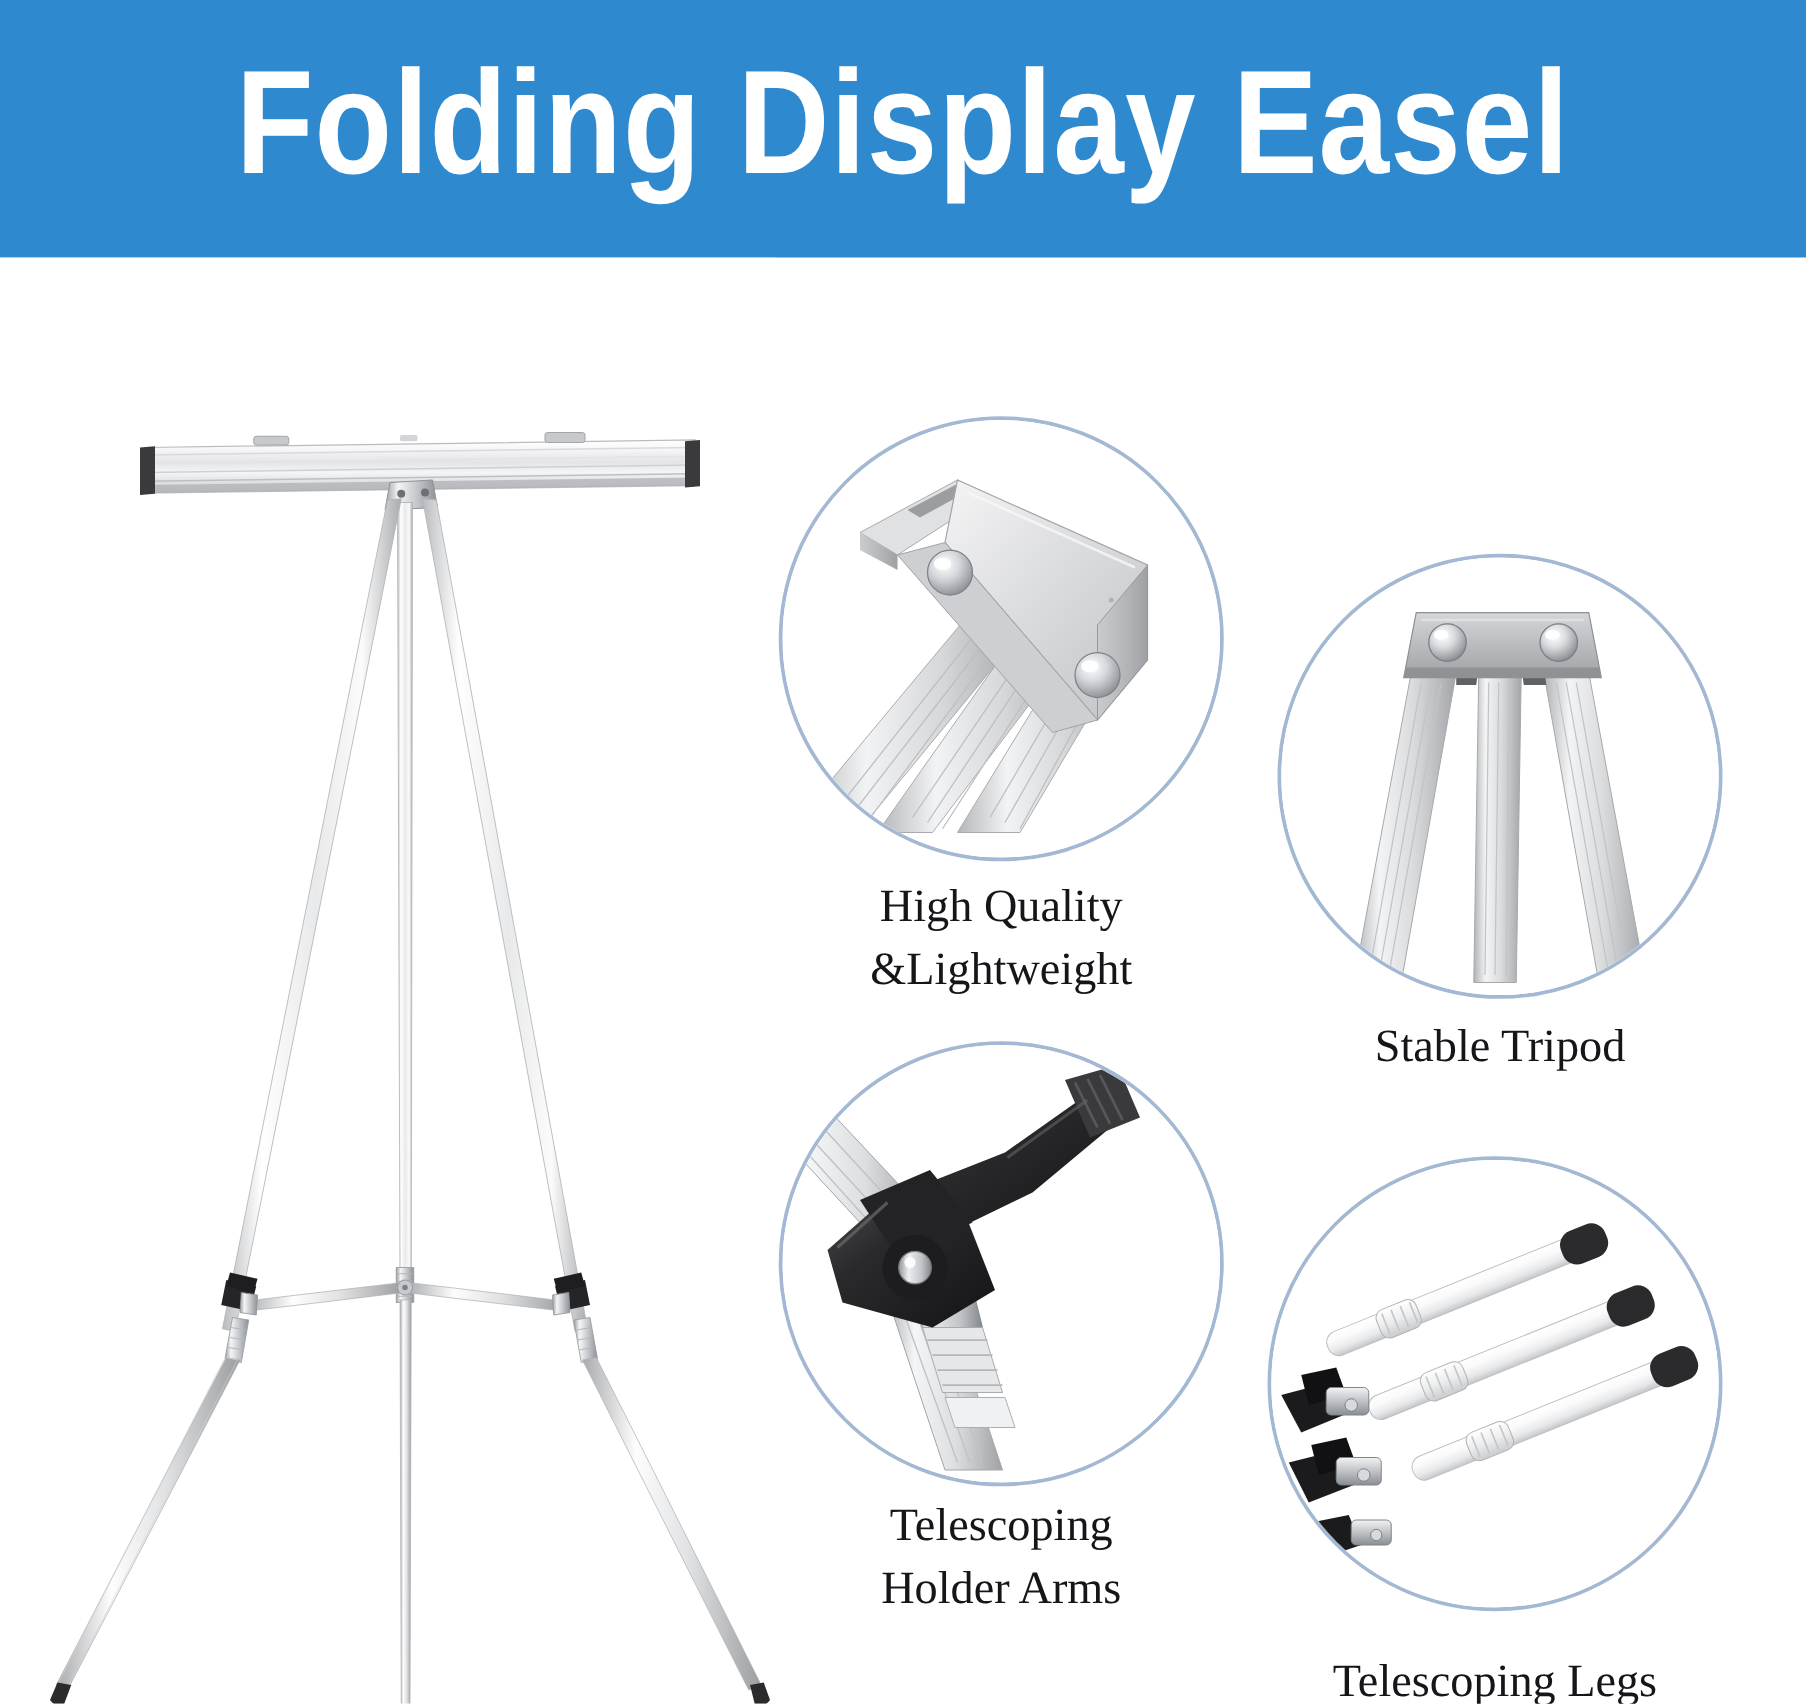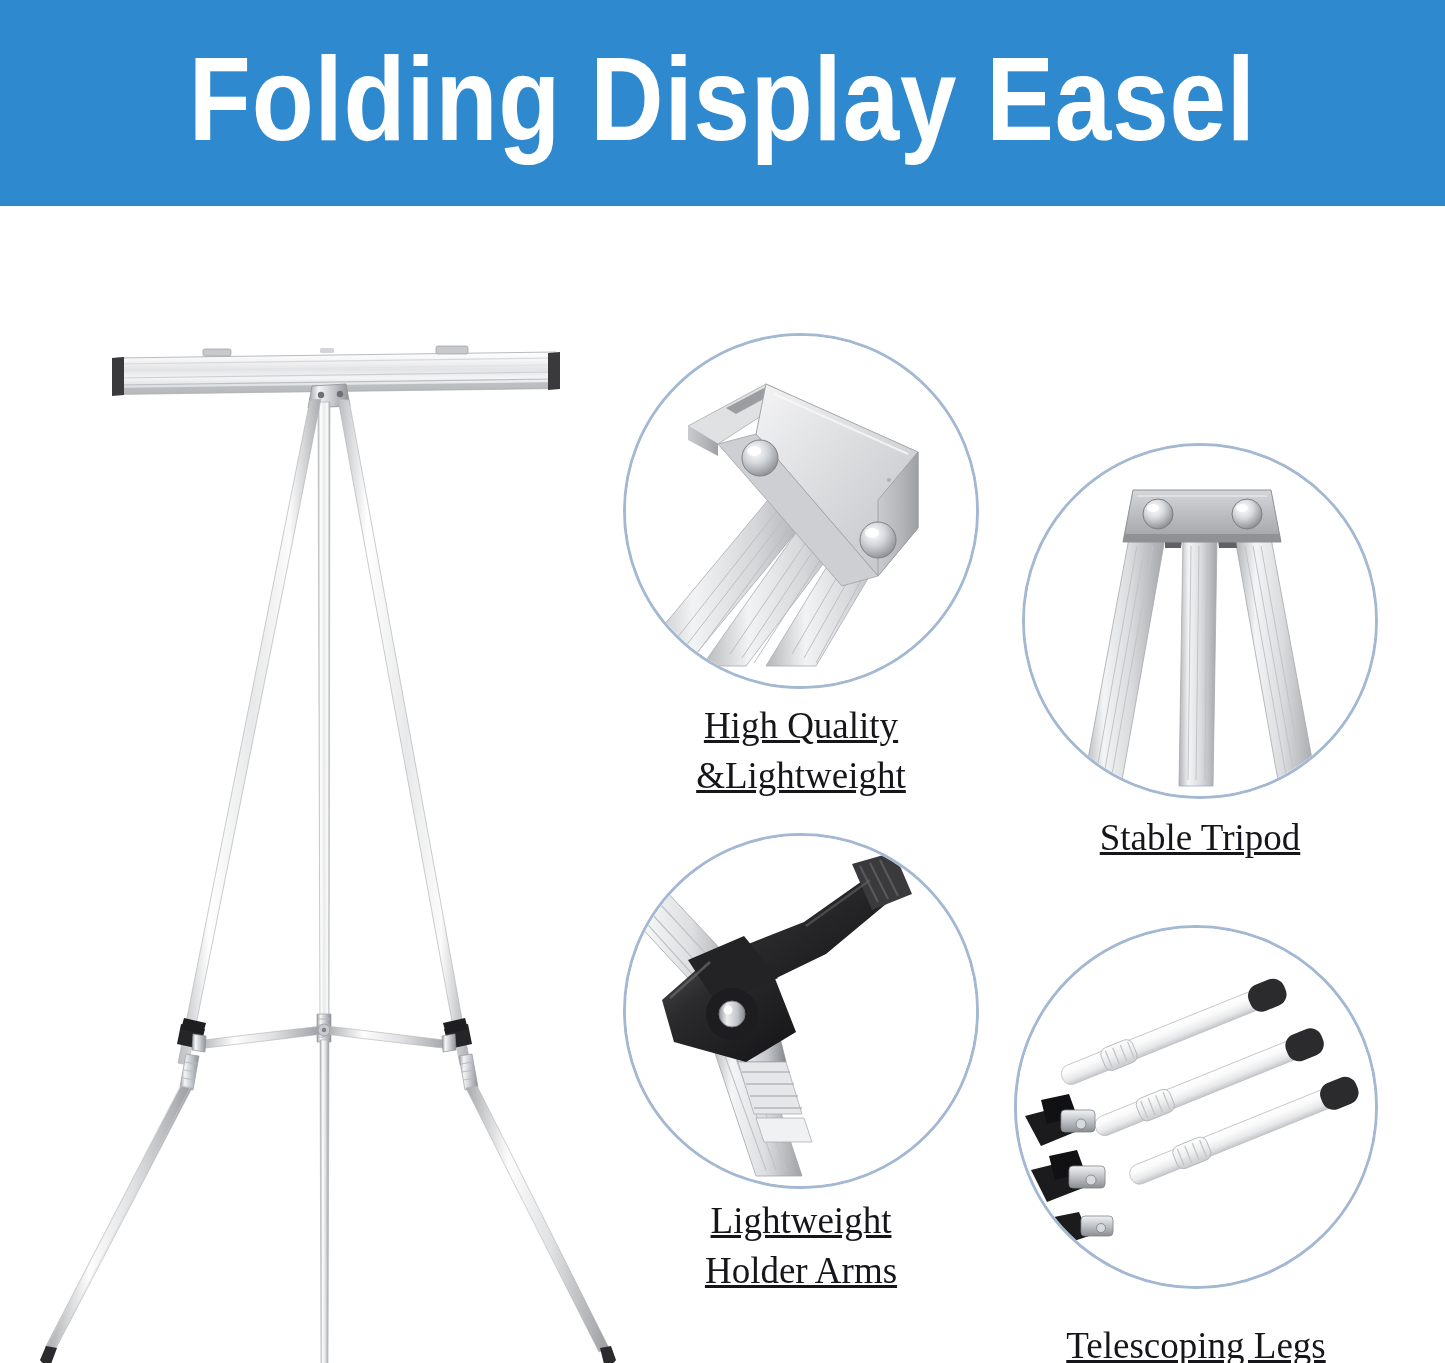"High Quality" .feature-label { text-decoration: underline -> none }
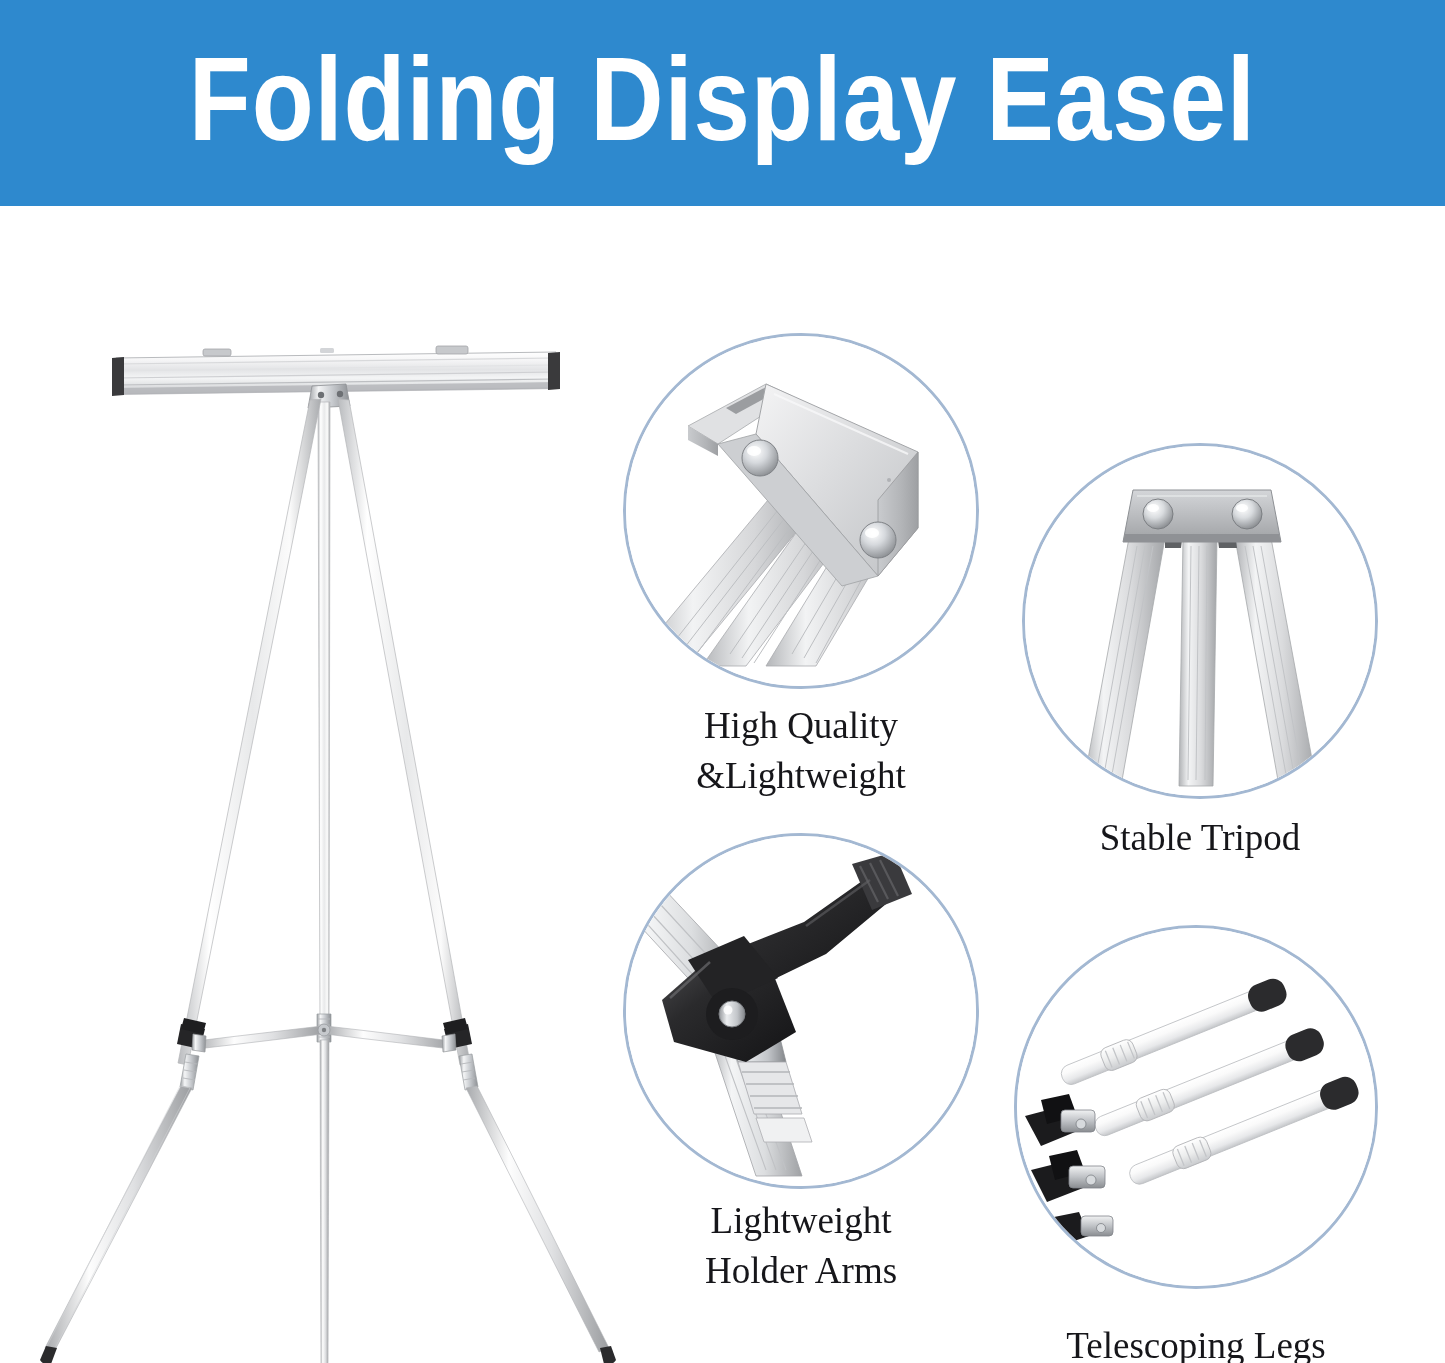"Lightweight" div.feature-label { text: Lightweight -> Telescoping }
